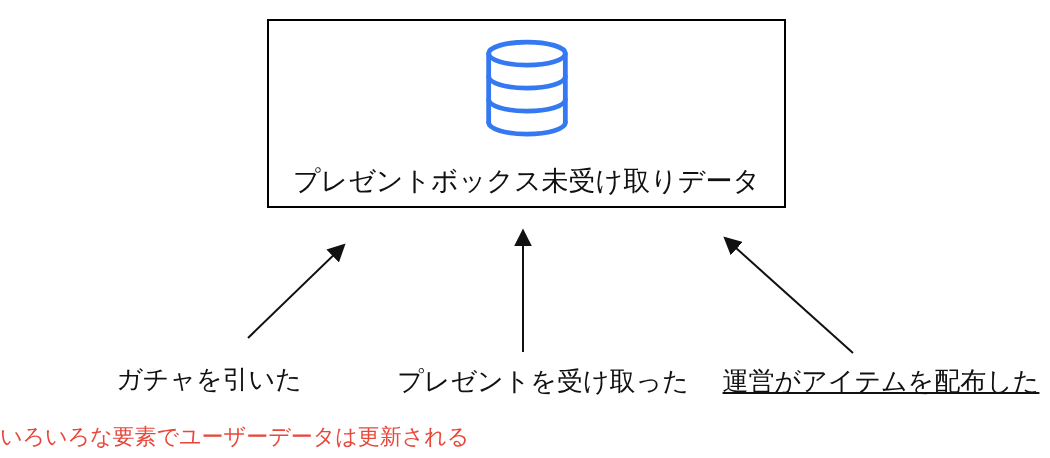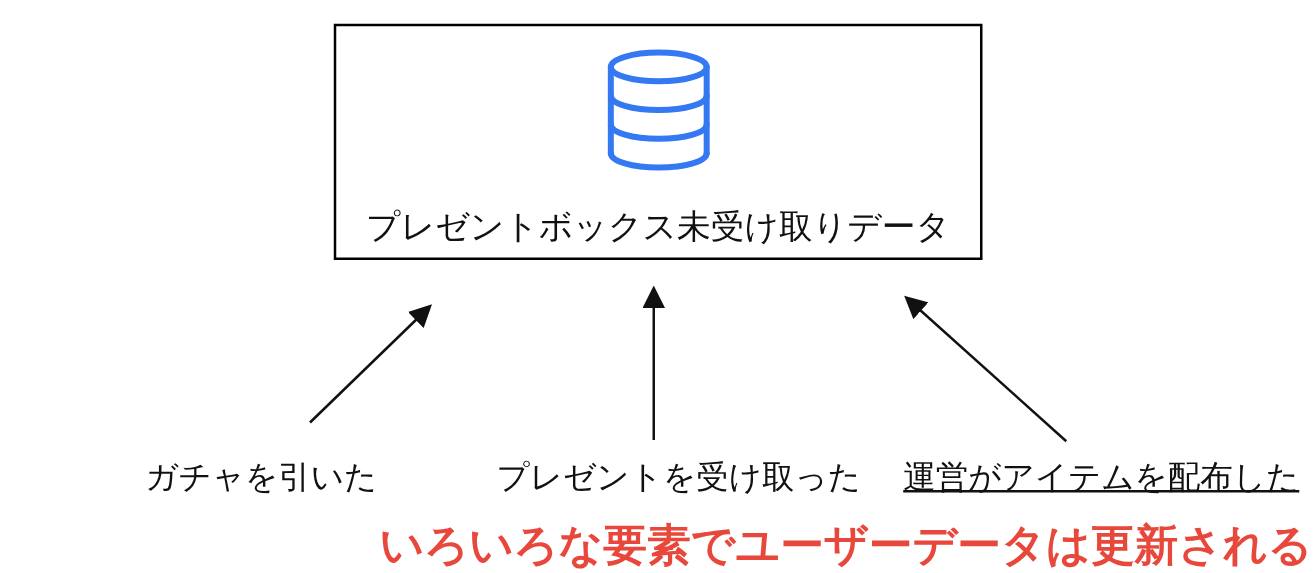"ガチャを引いた" div.source-label { font-family: none -> Liberation Mono, monospace }
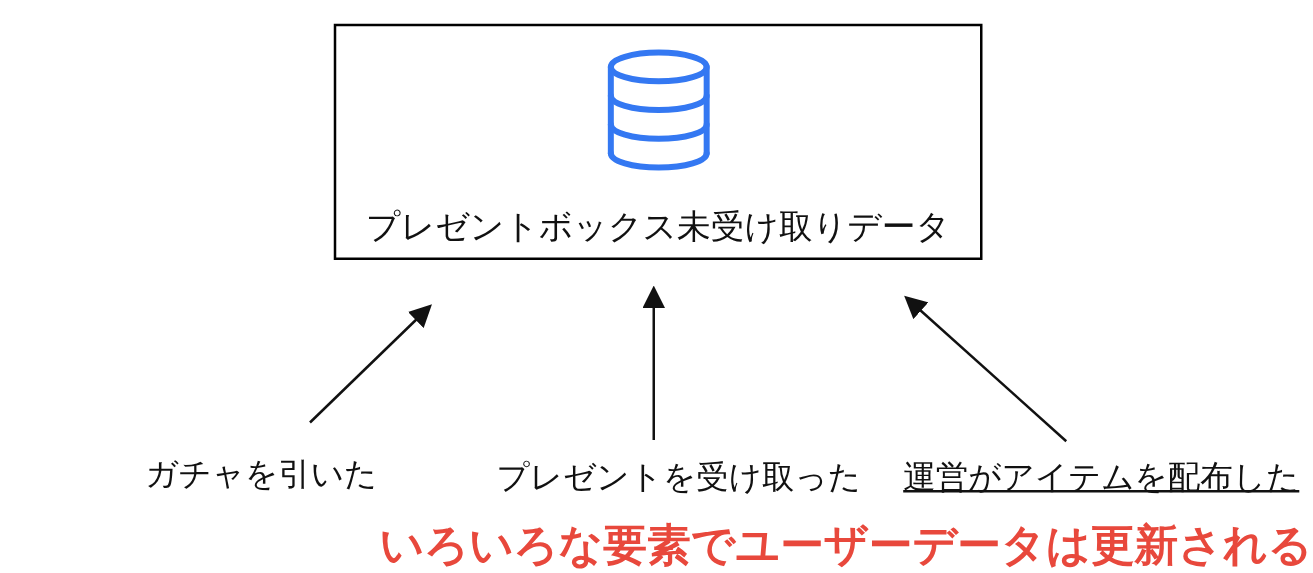"いろいろな要素でユーザーデータは更新される" .caption { font-size: 35px -> 22px; font-weight: bold -> normal; text-align: right -> left }
